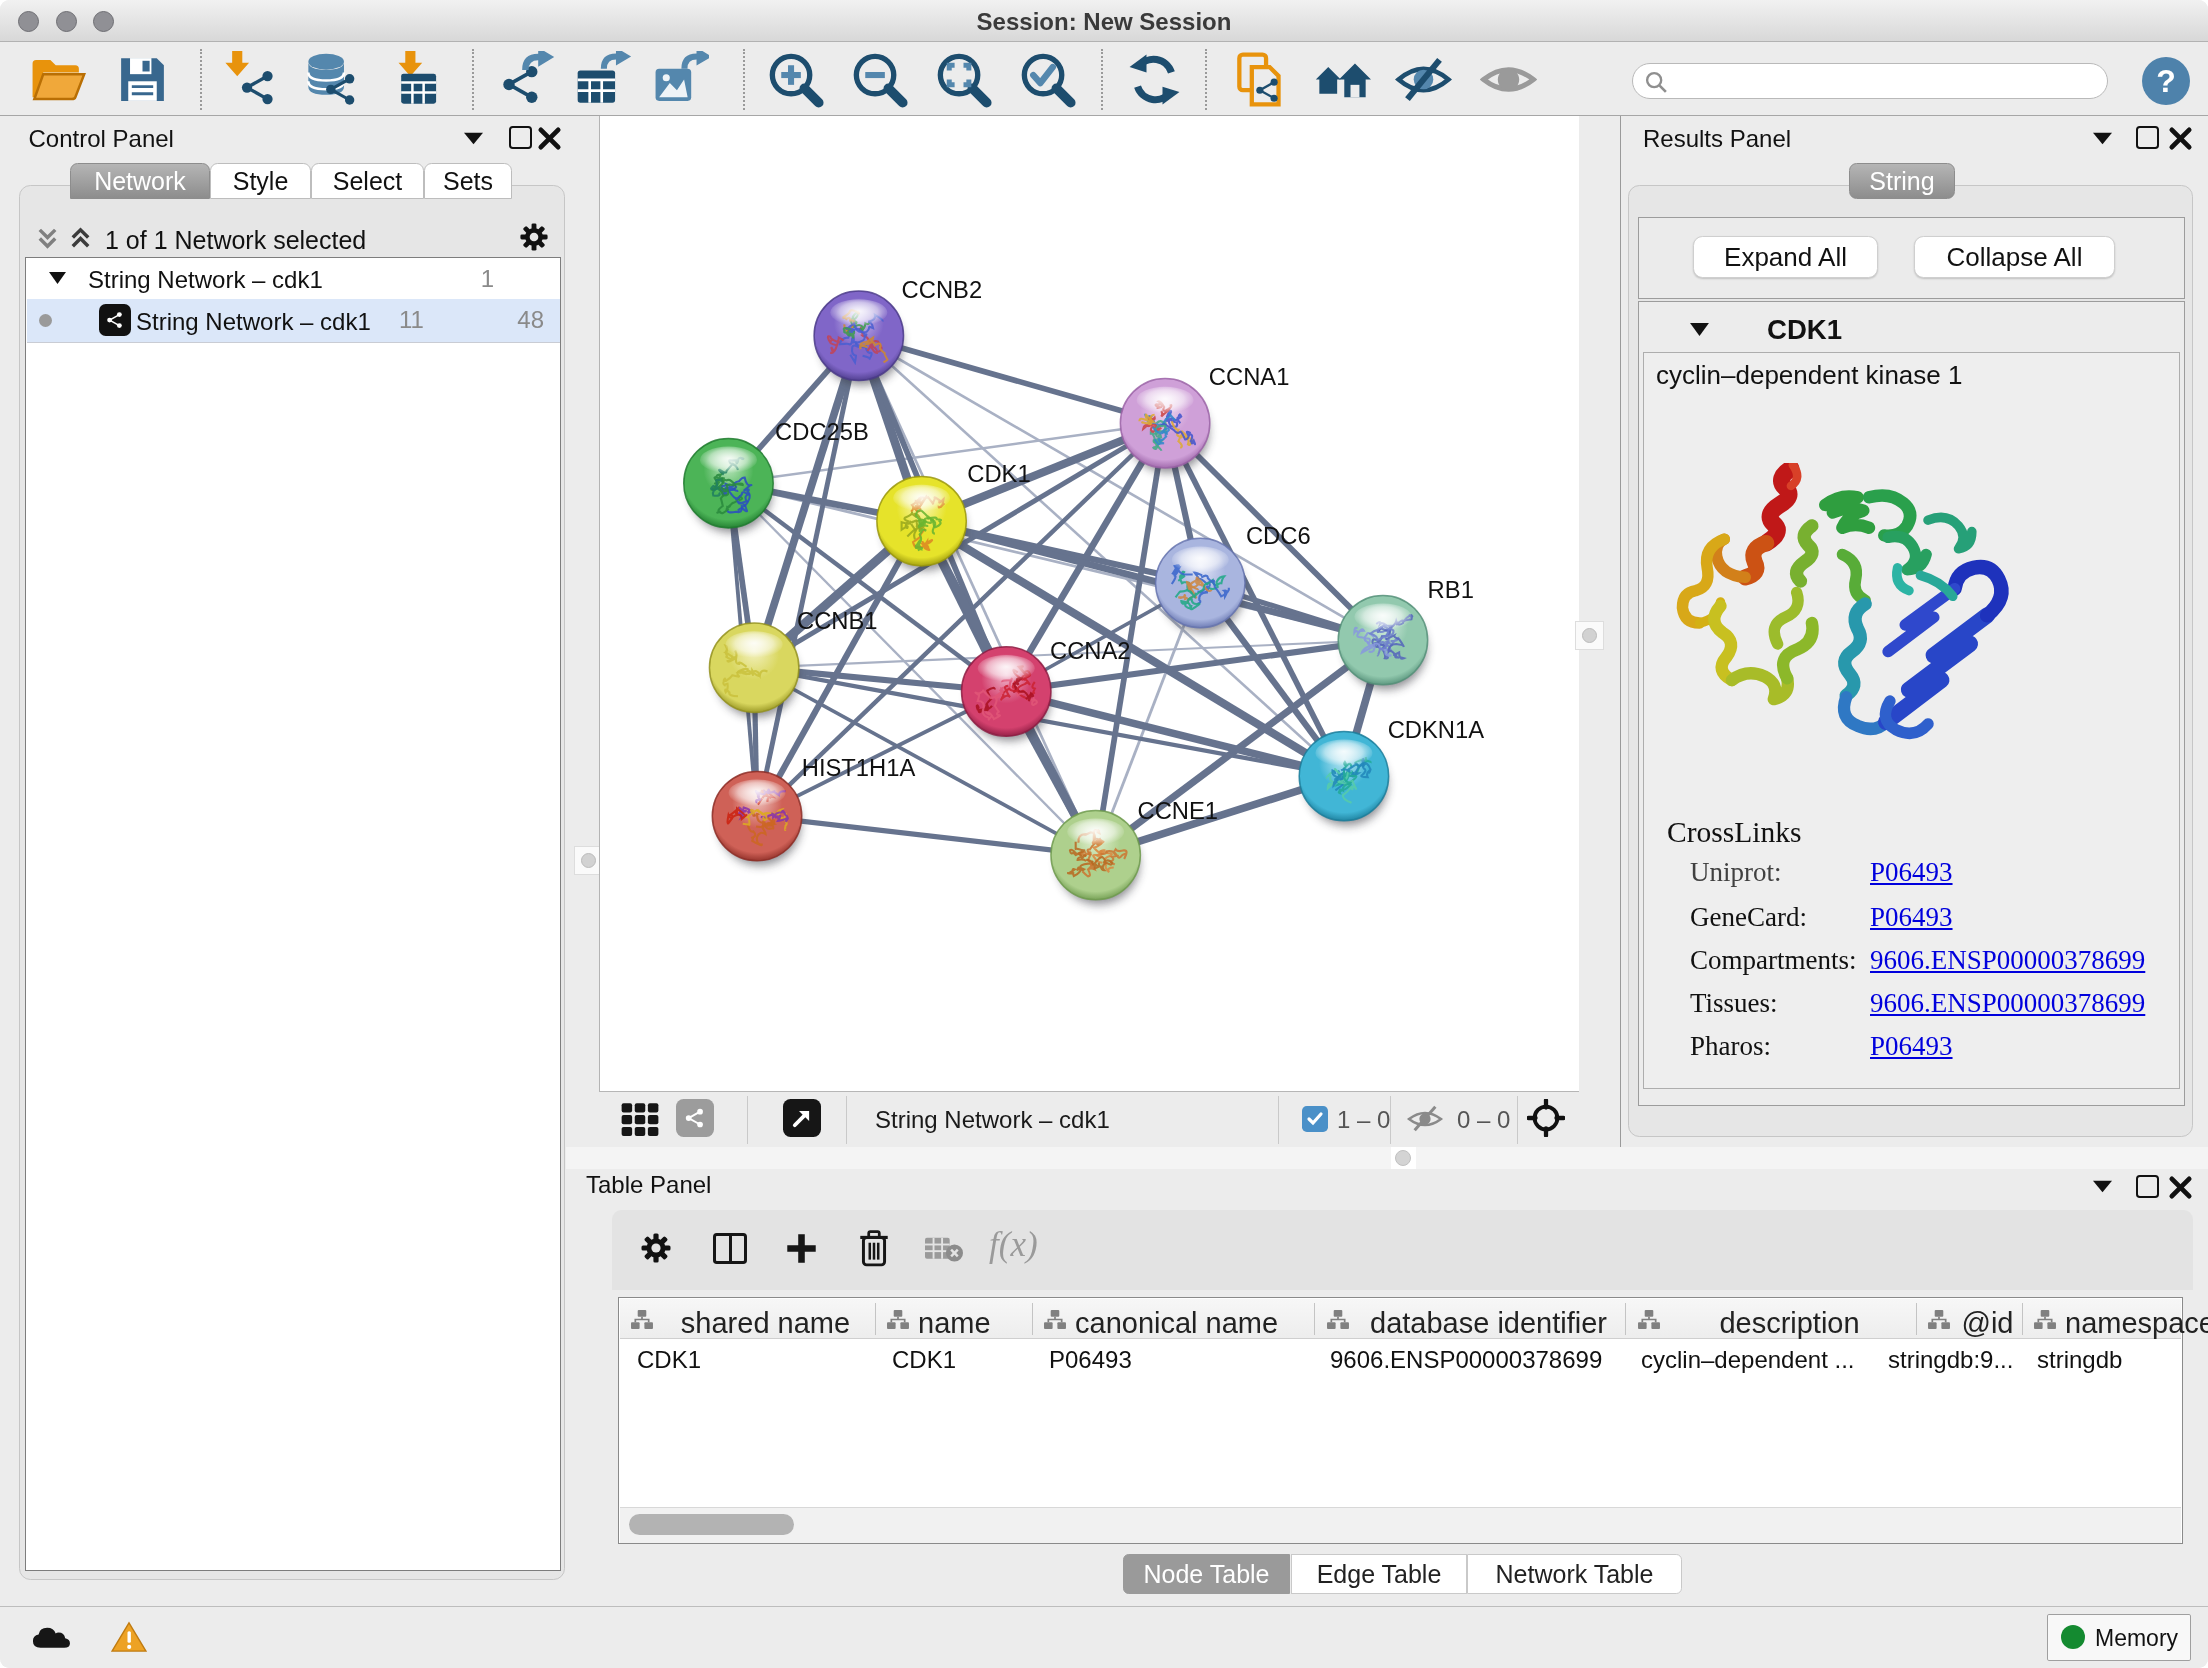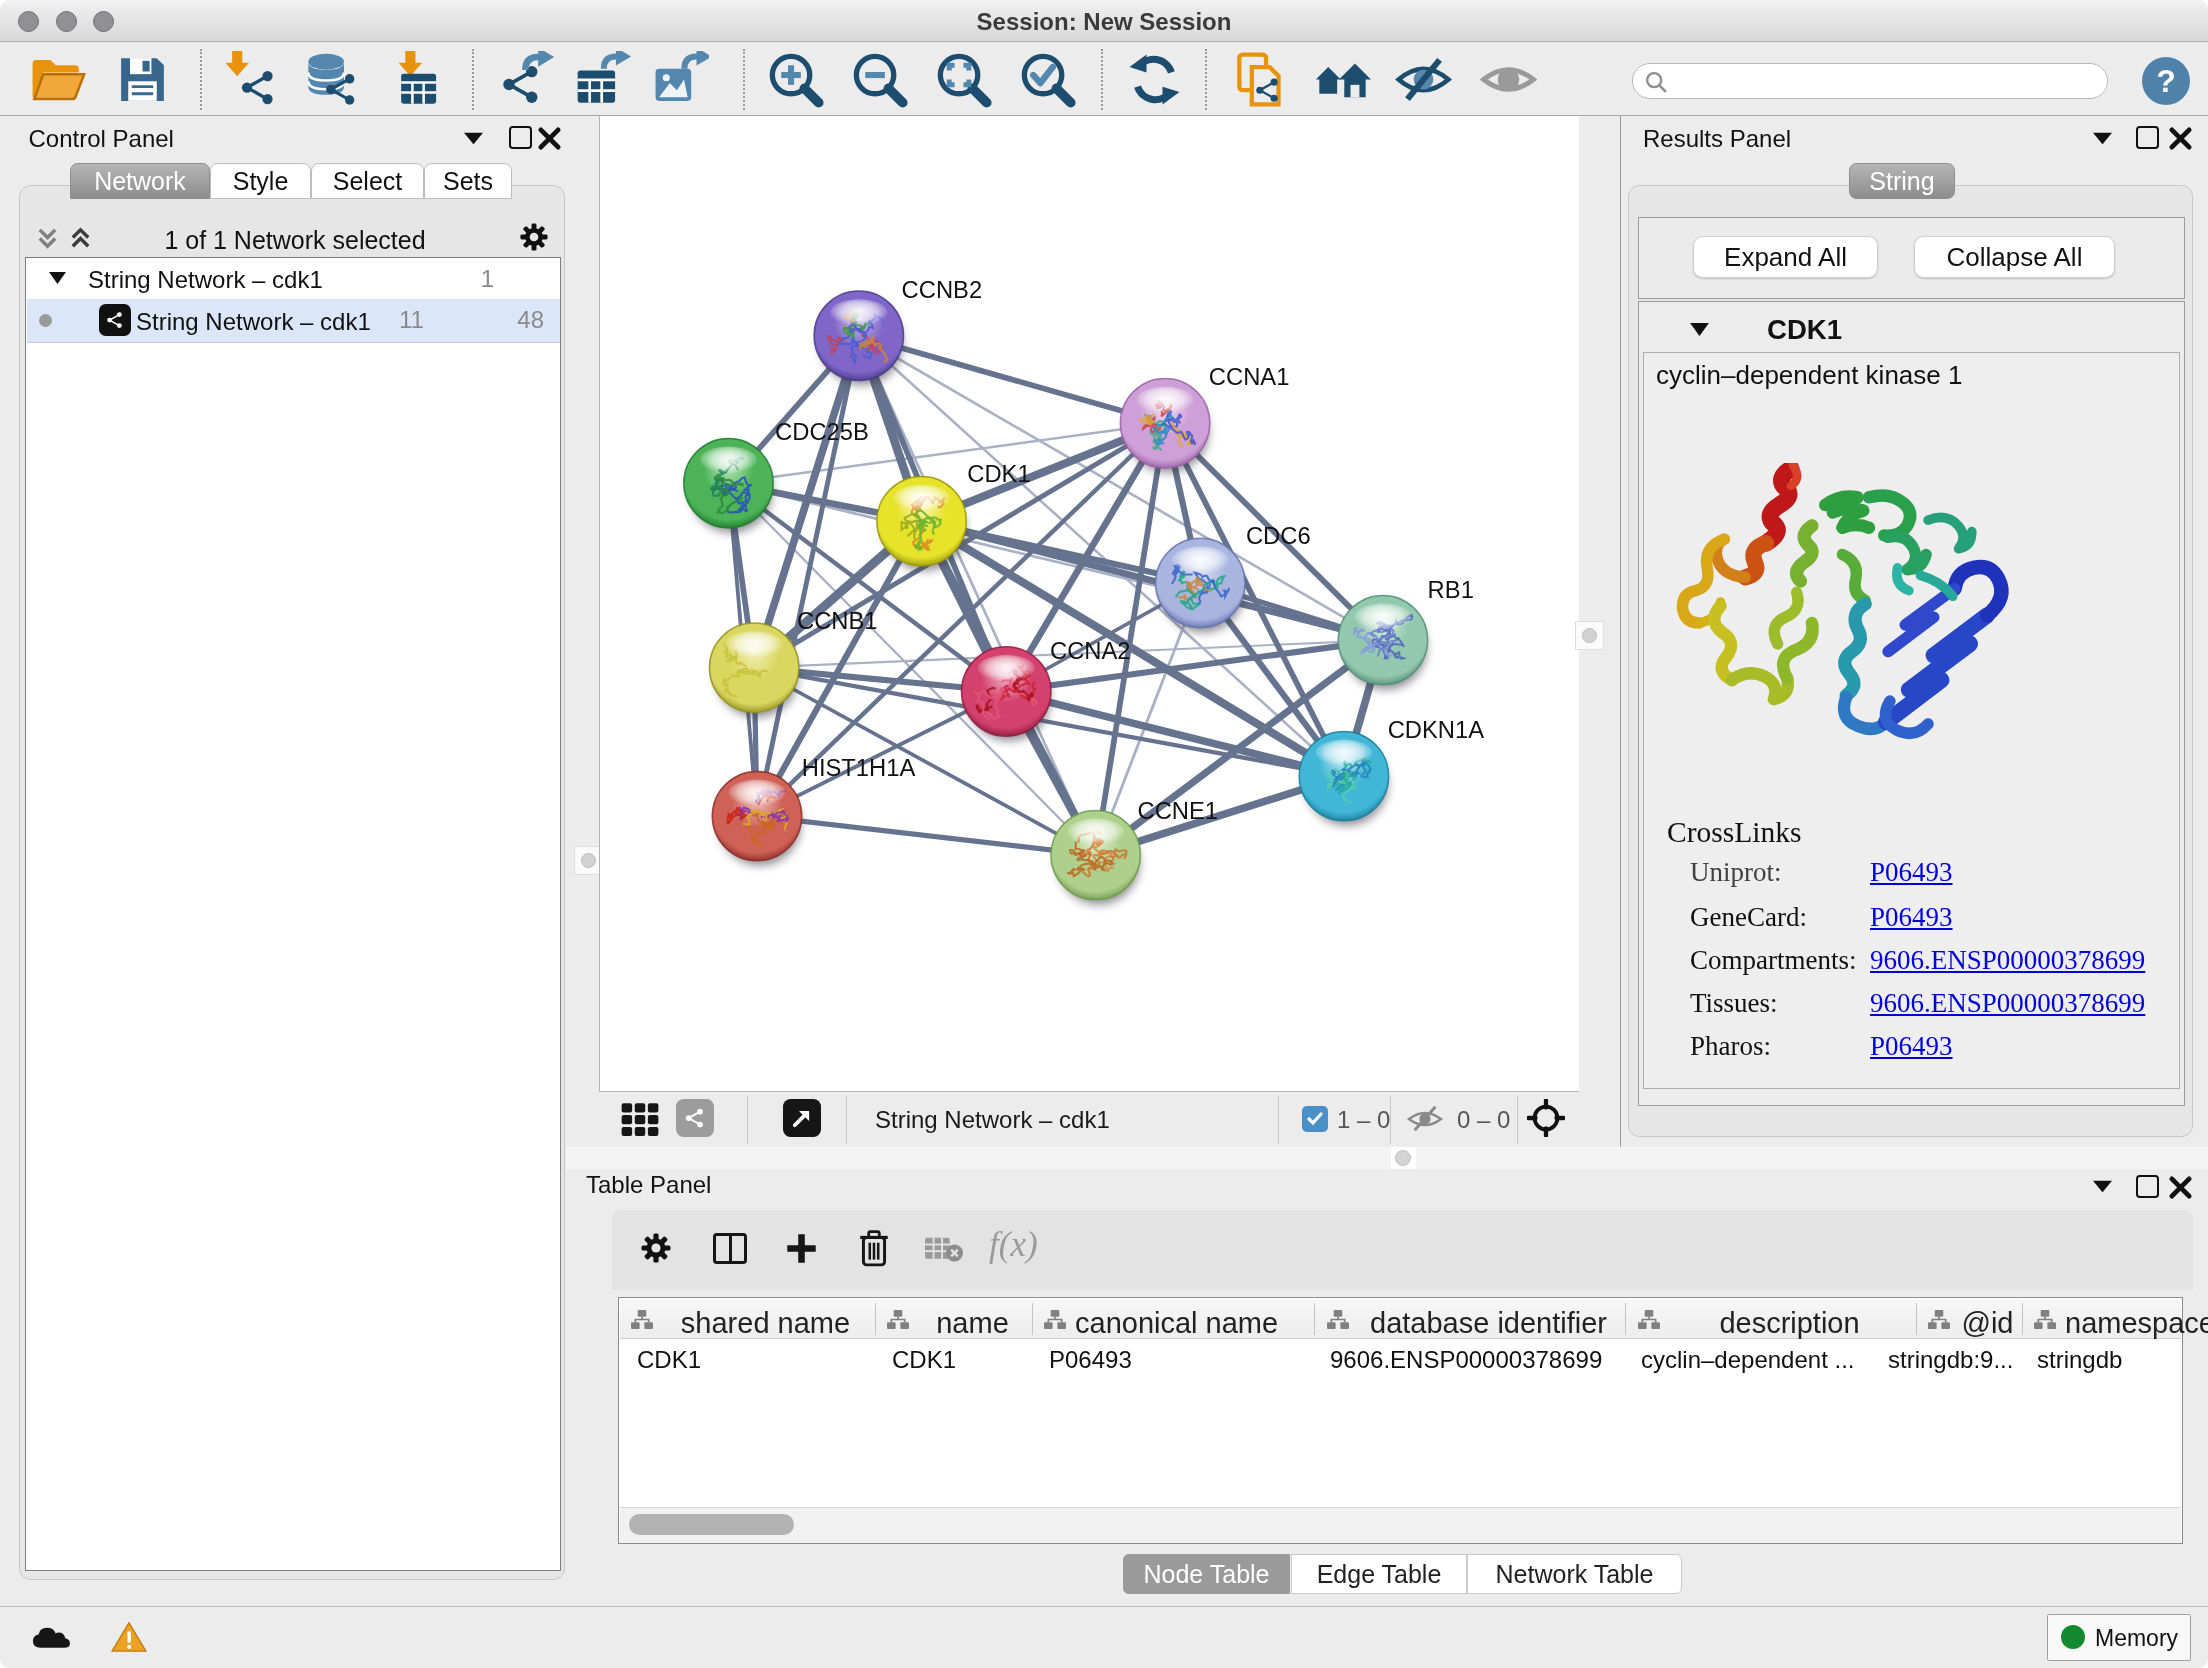"1 of 1 Network selected" div.abs { text-align: center -> left }
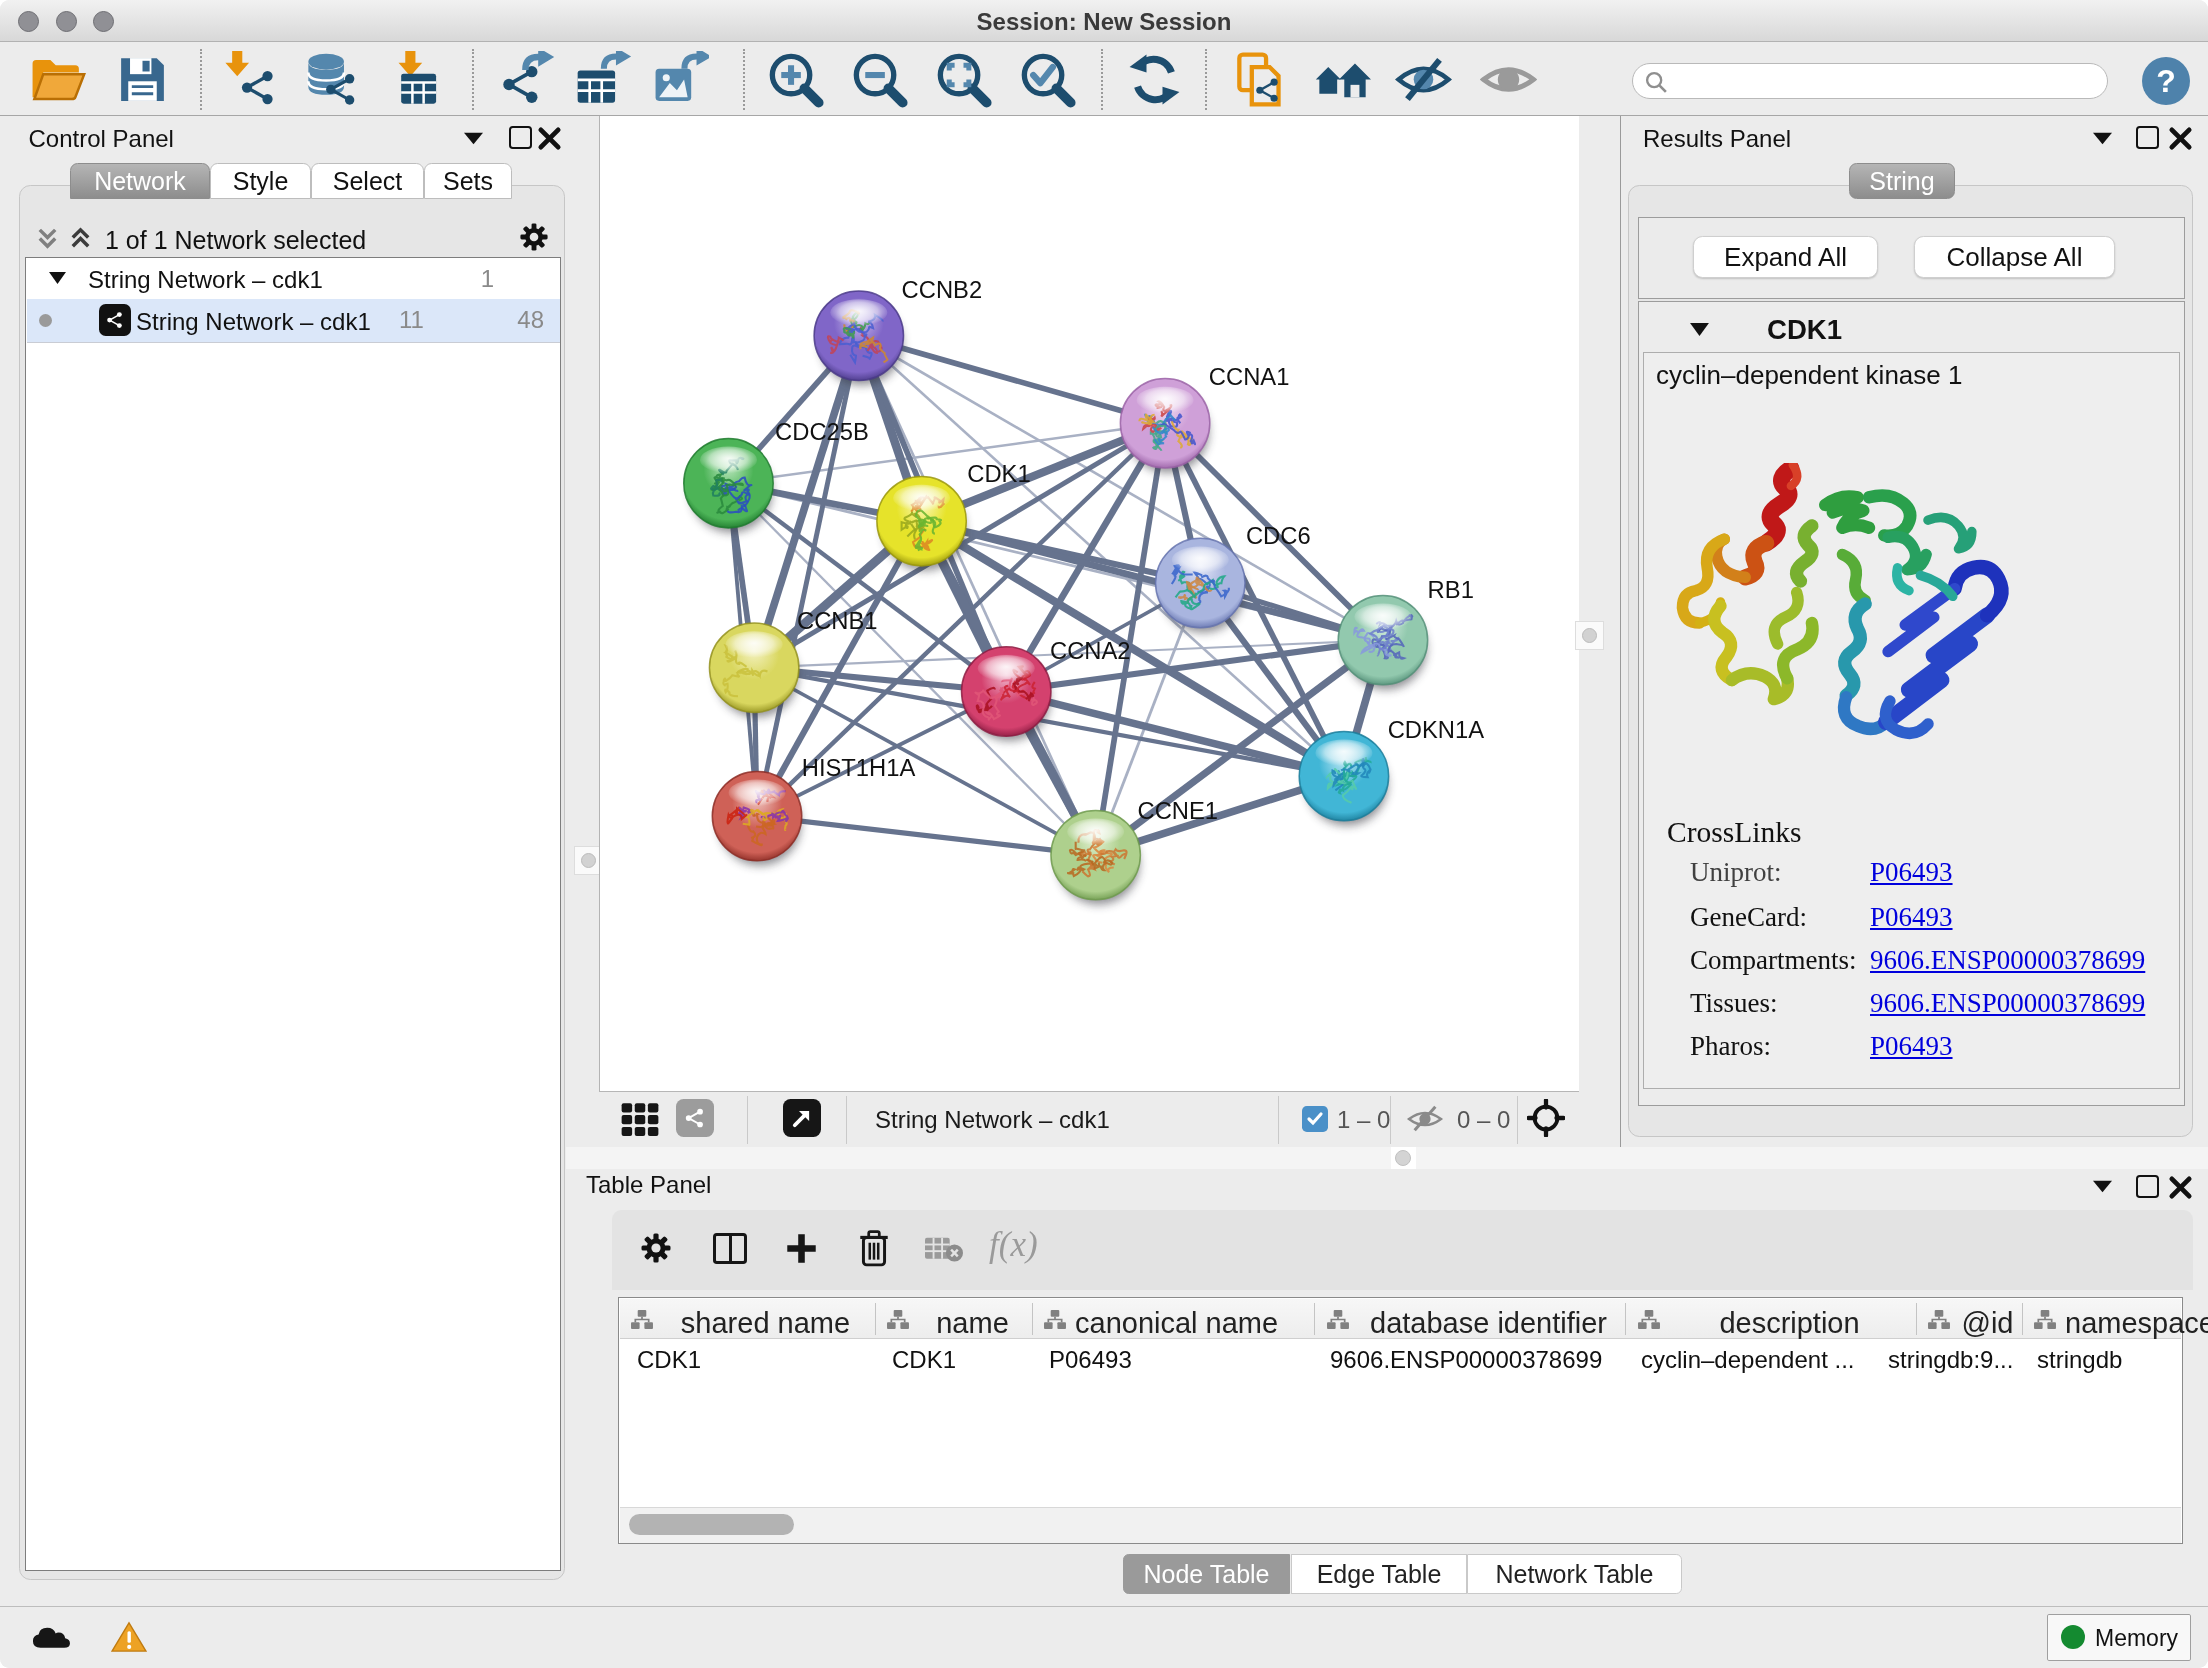"name" div.thead { text-align: center -> none }
